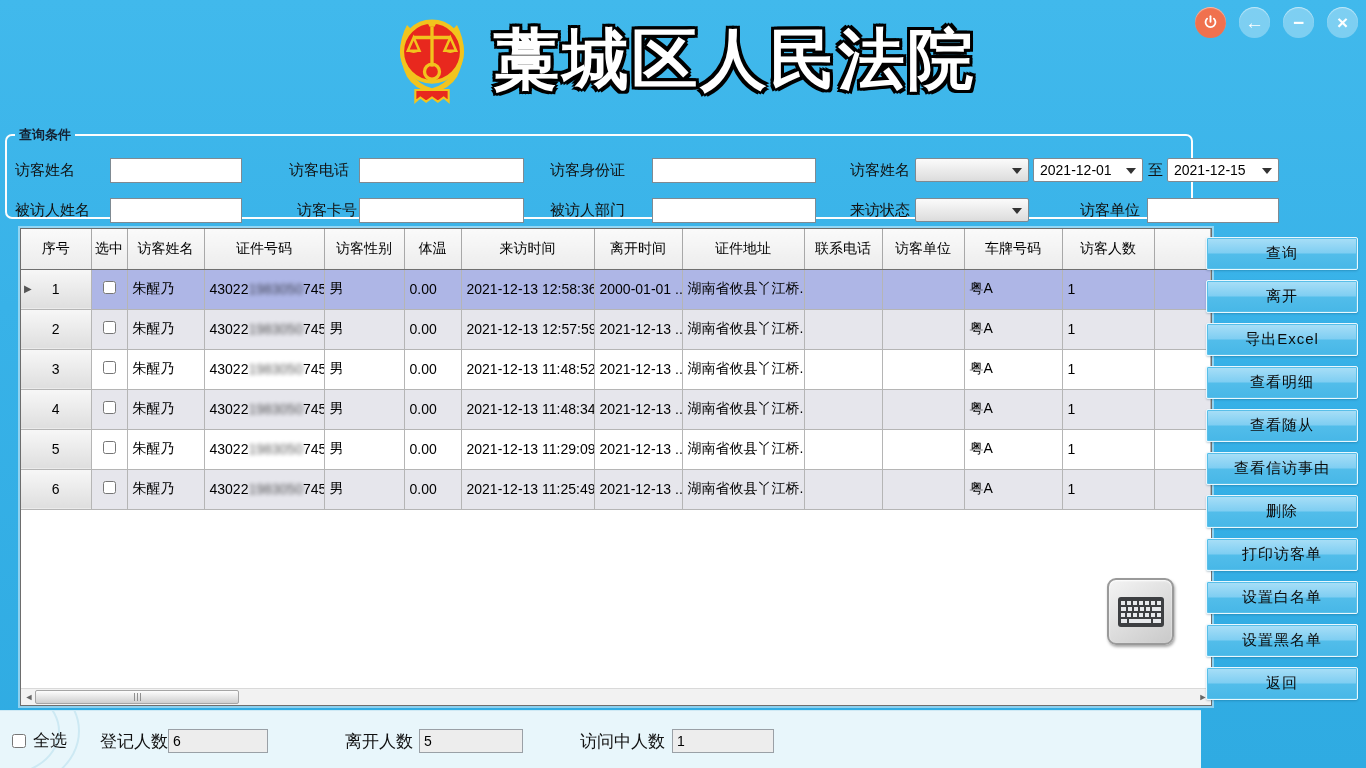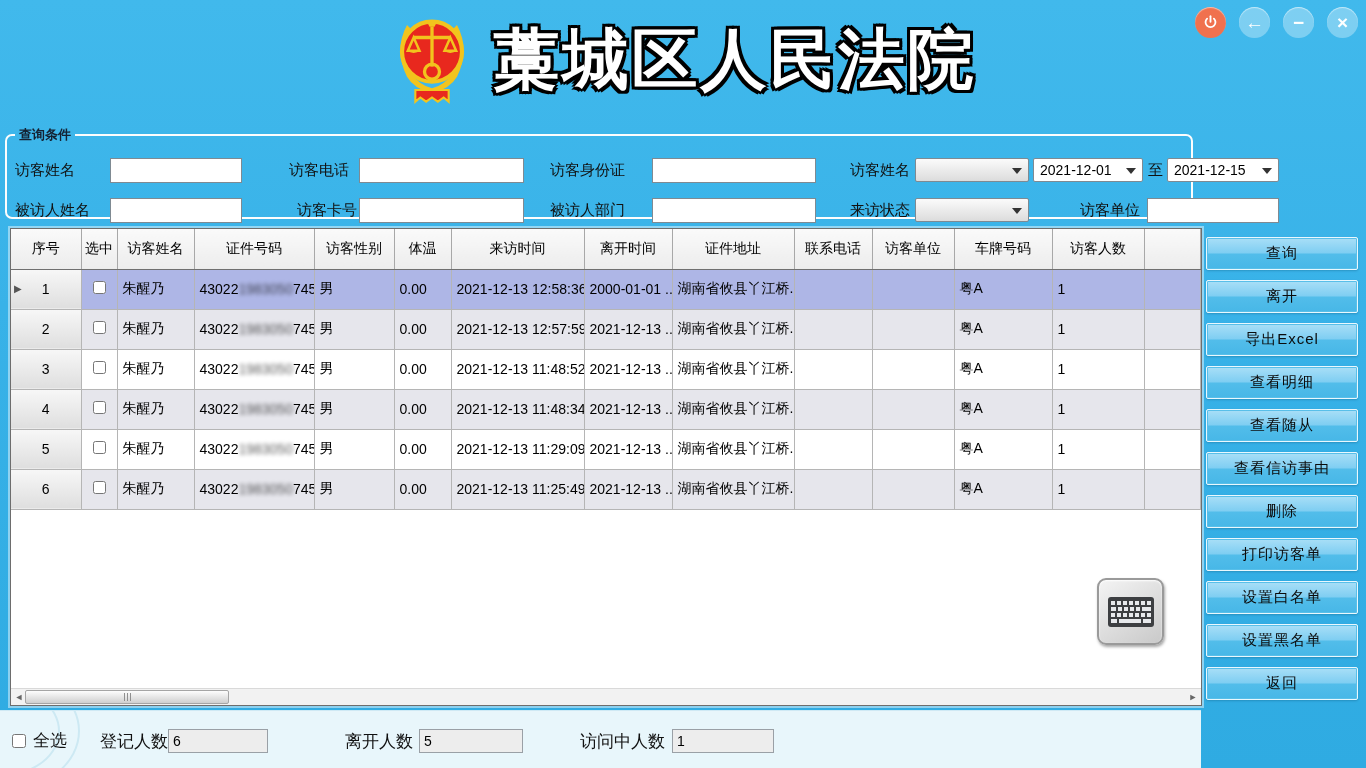"序号" .table-panel { left: 10px -> 20px }
